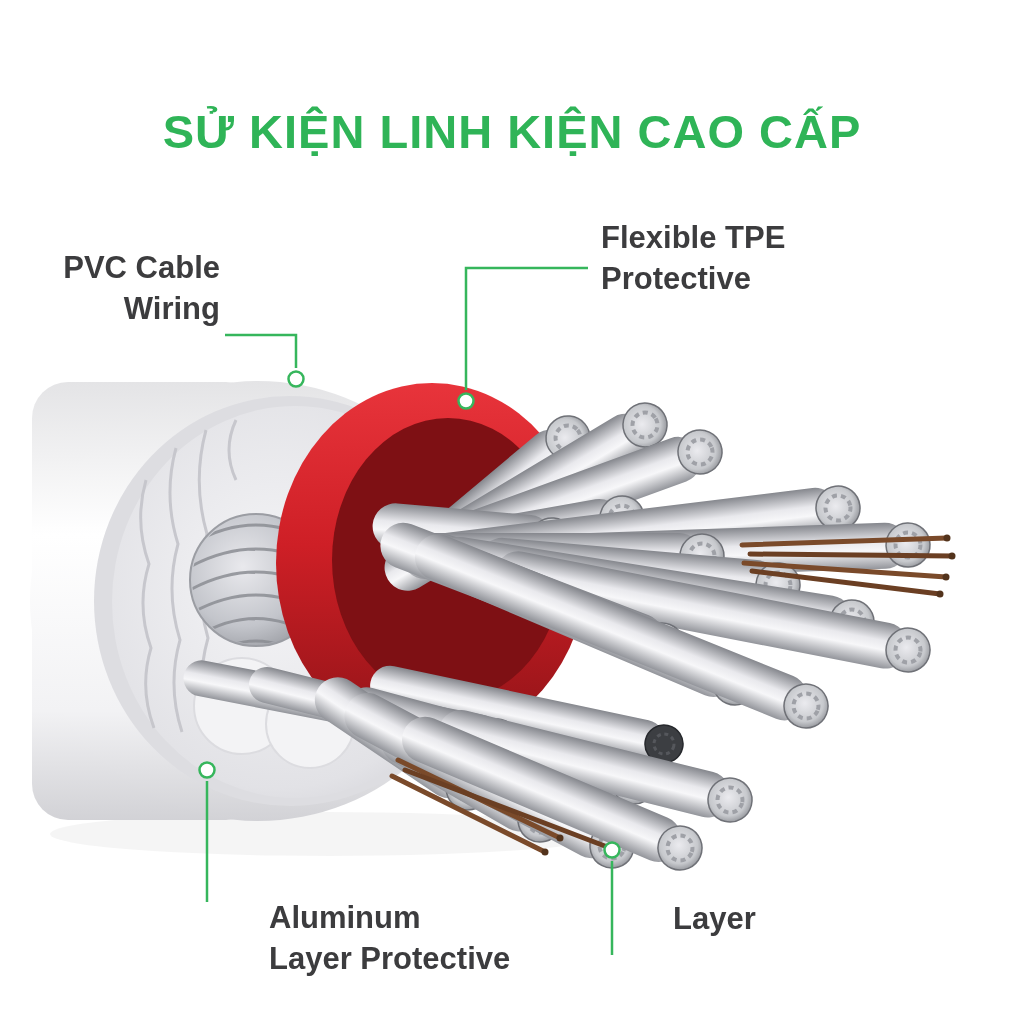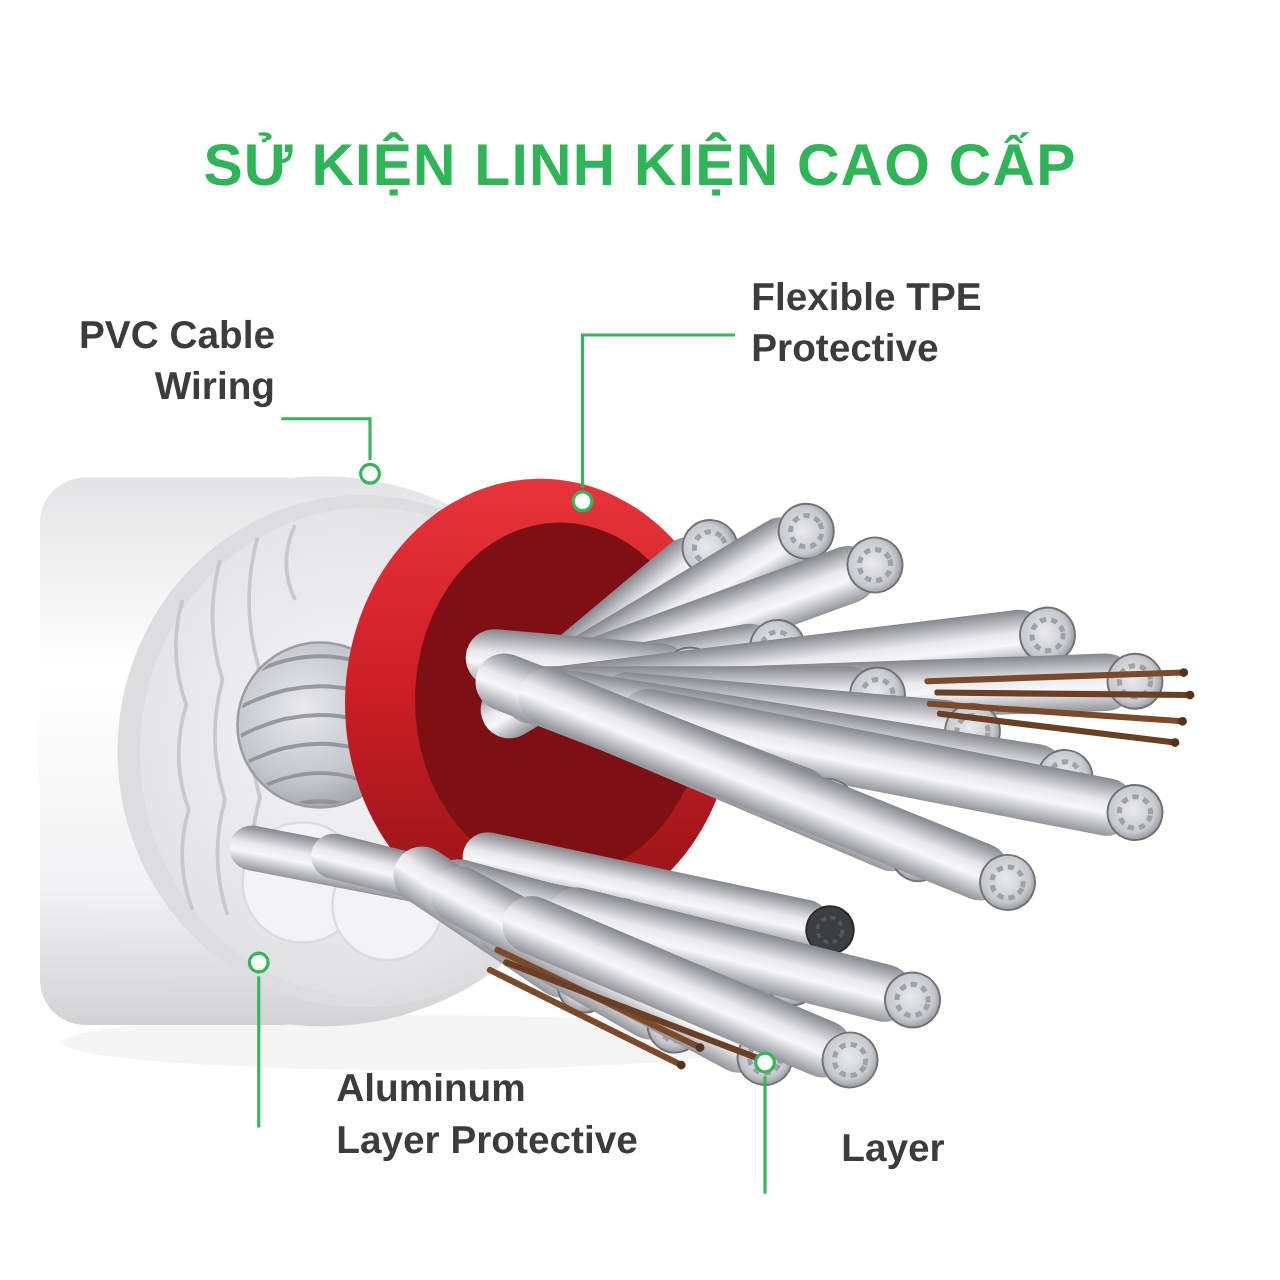"Aluminum" .lbl-alu { top: 851px -> 898px }
